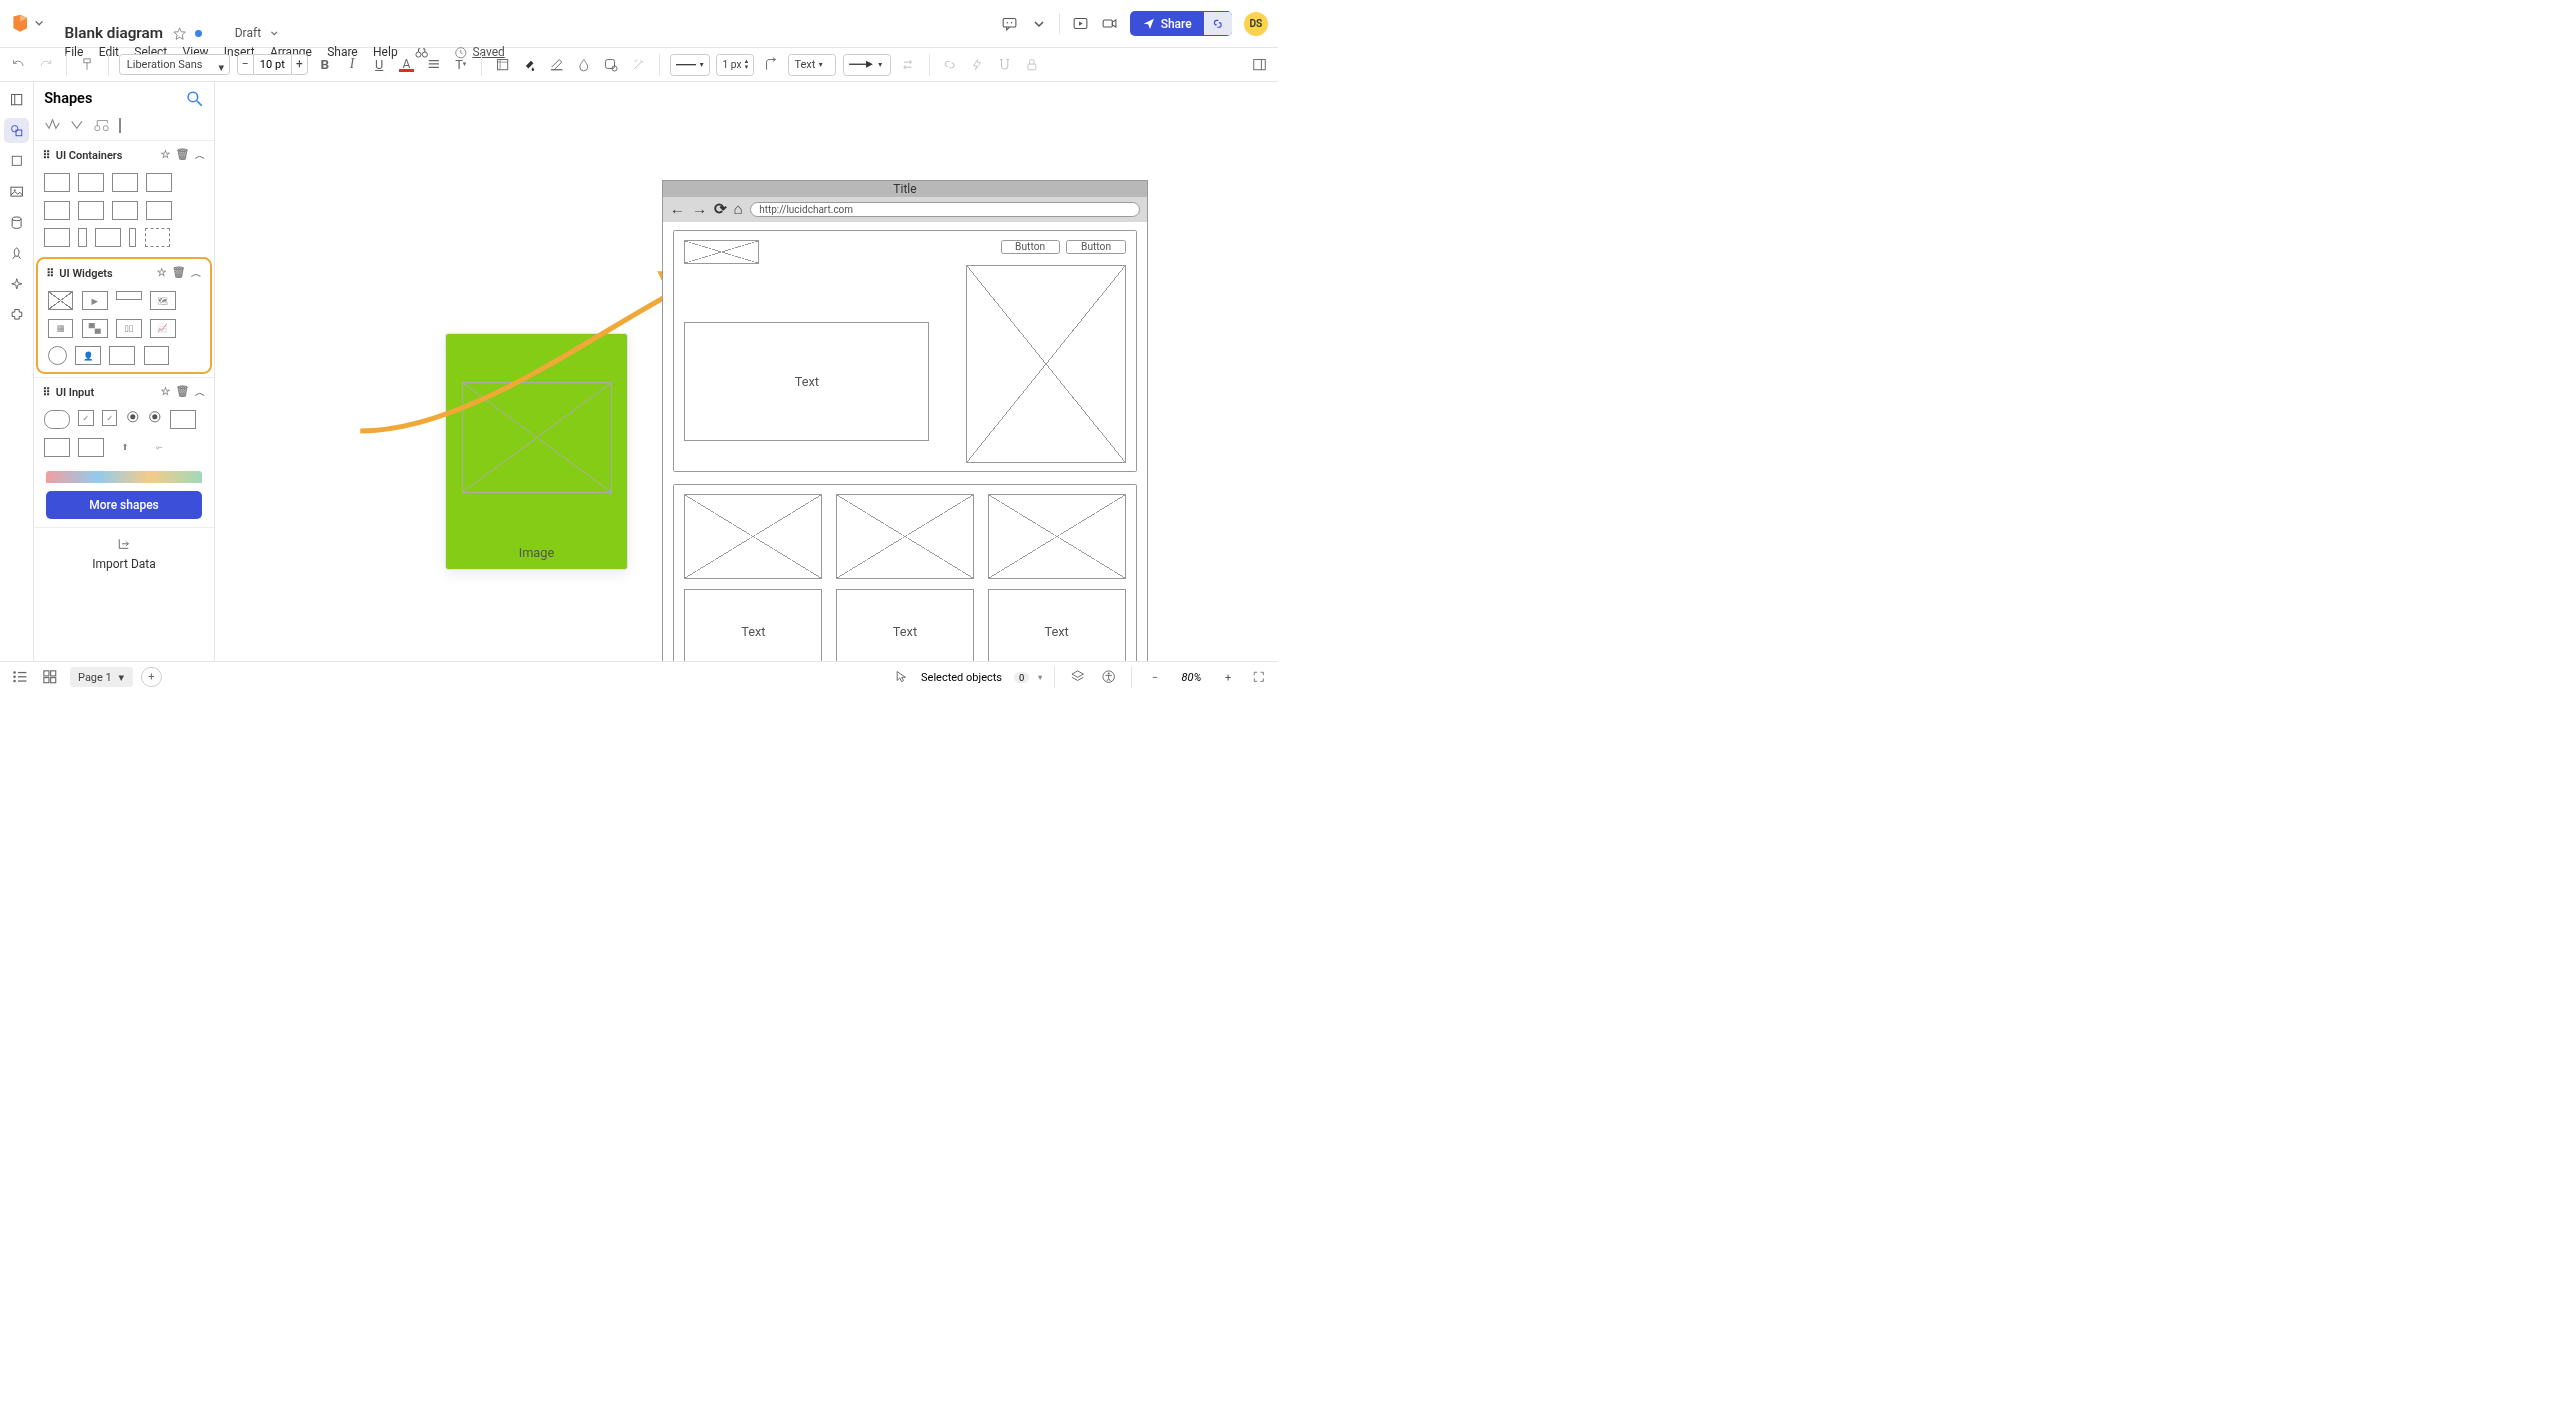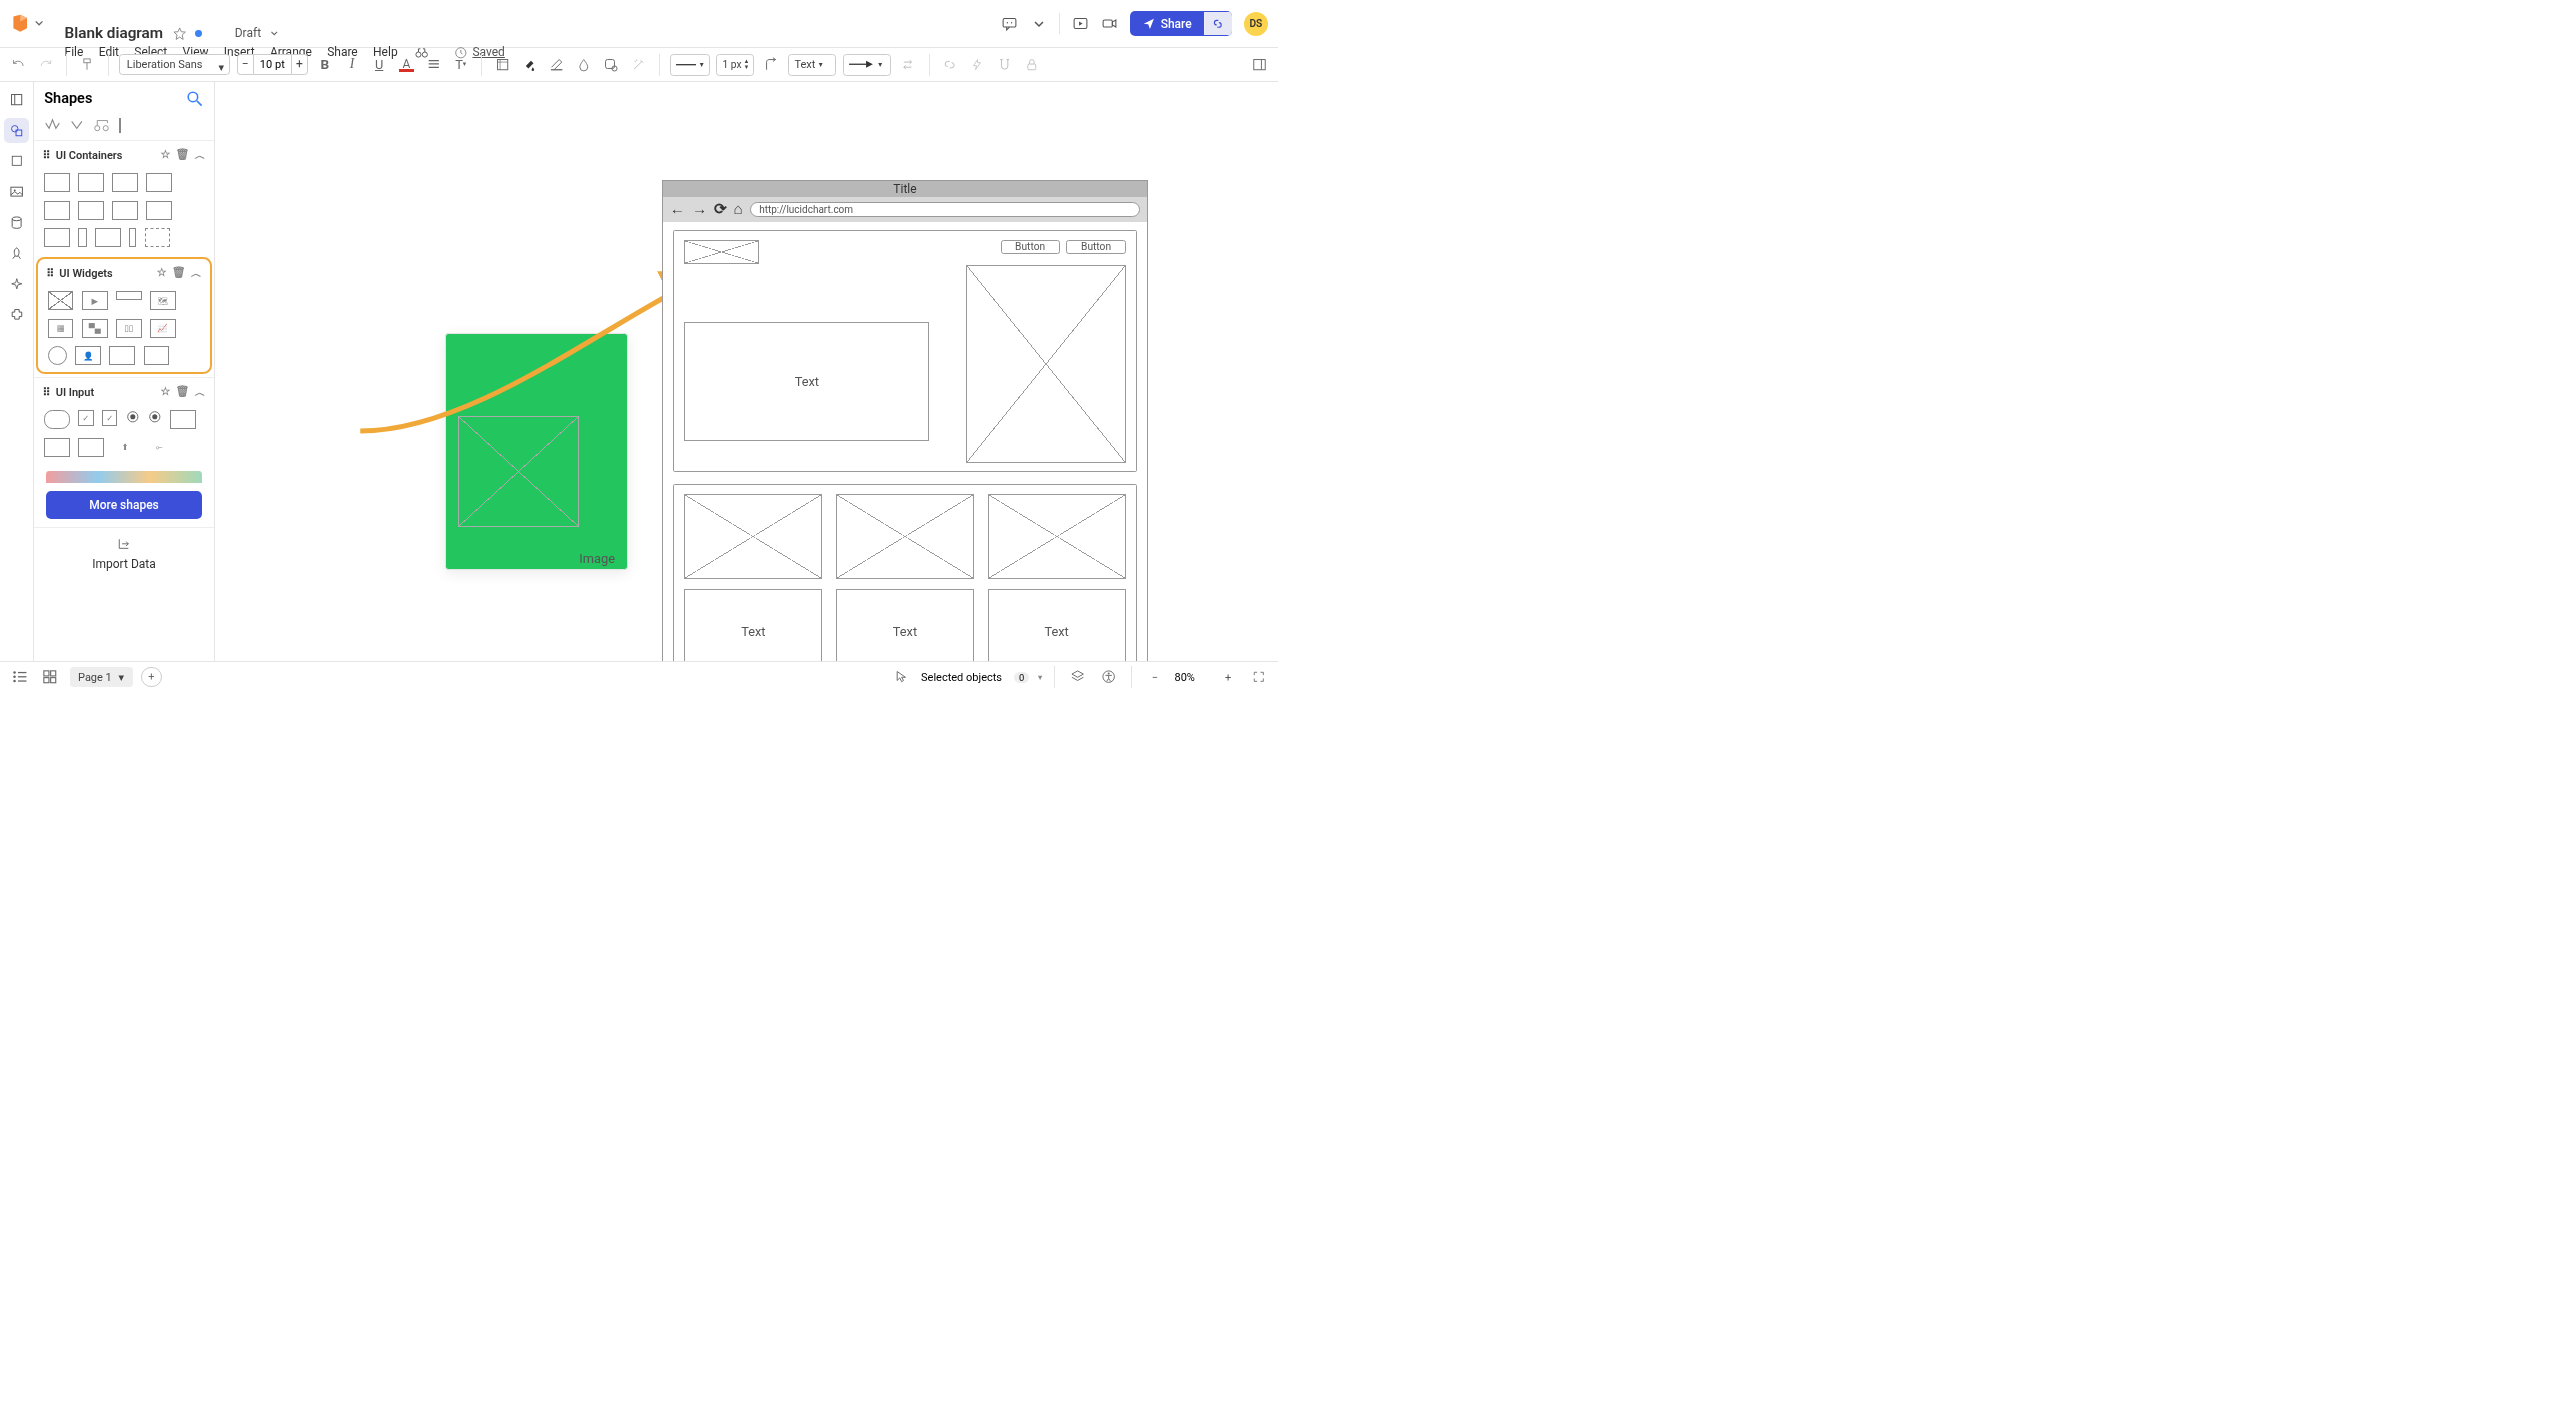"Image" .drag-card { background: #22c55e -> #84cc16; flex-direction: row -> column; padding: 3px 12px -> 9px 12px }
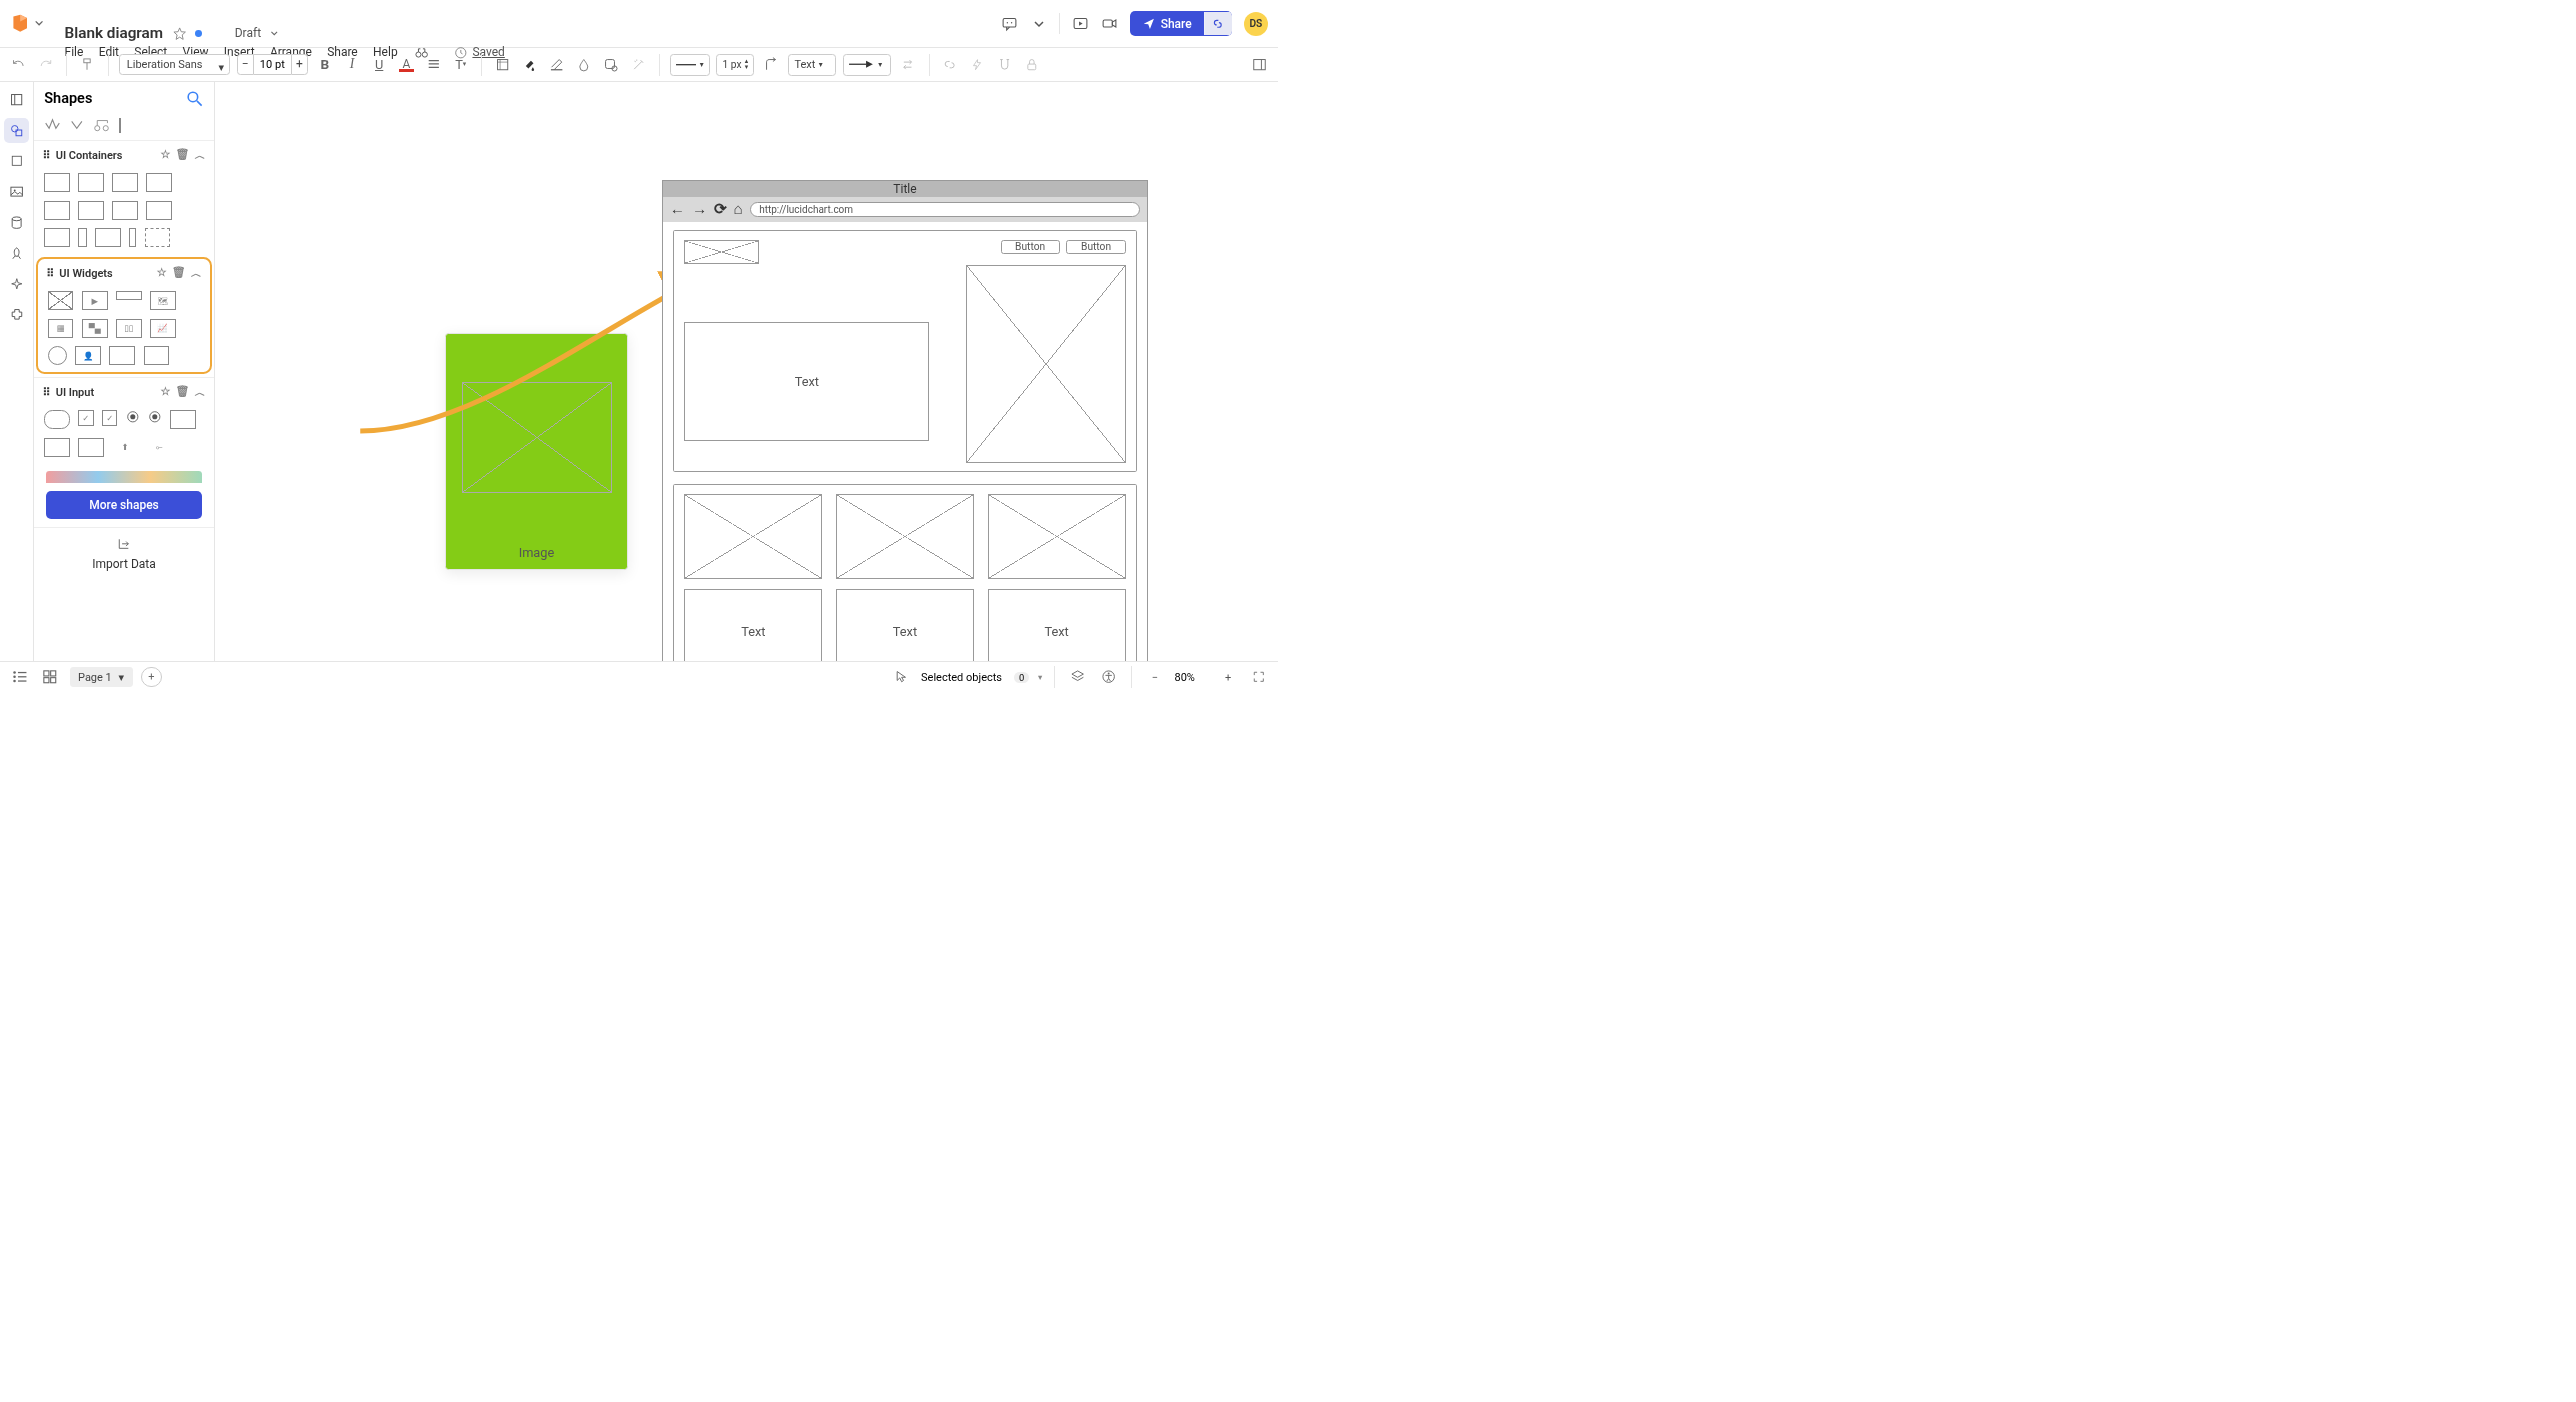"80%" .zoom-text { font-style: none -> italic; text-align: left -> center }
